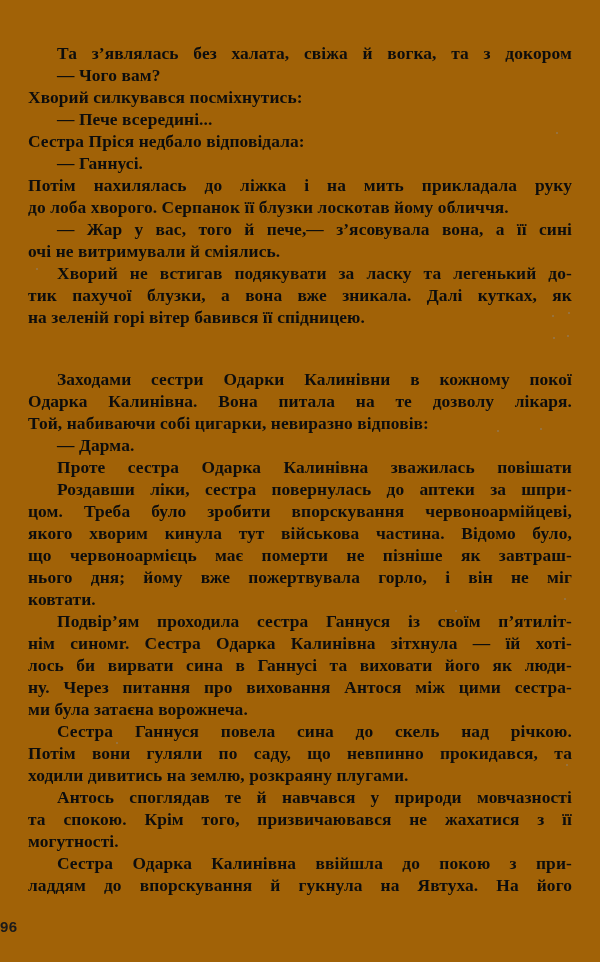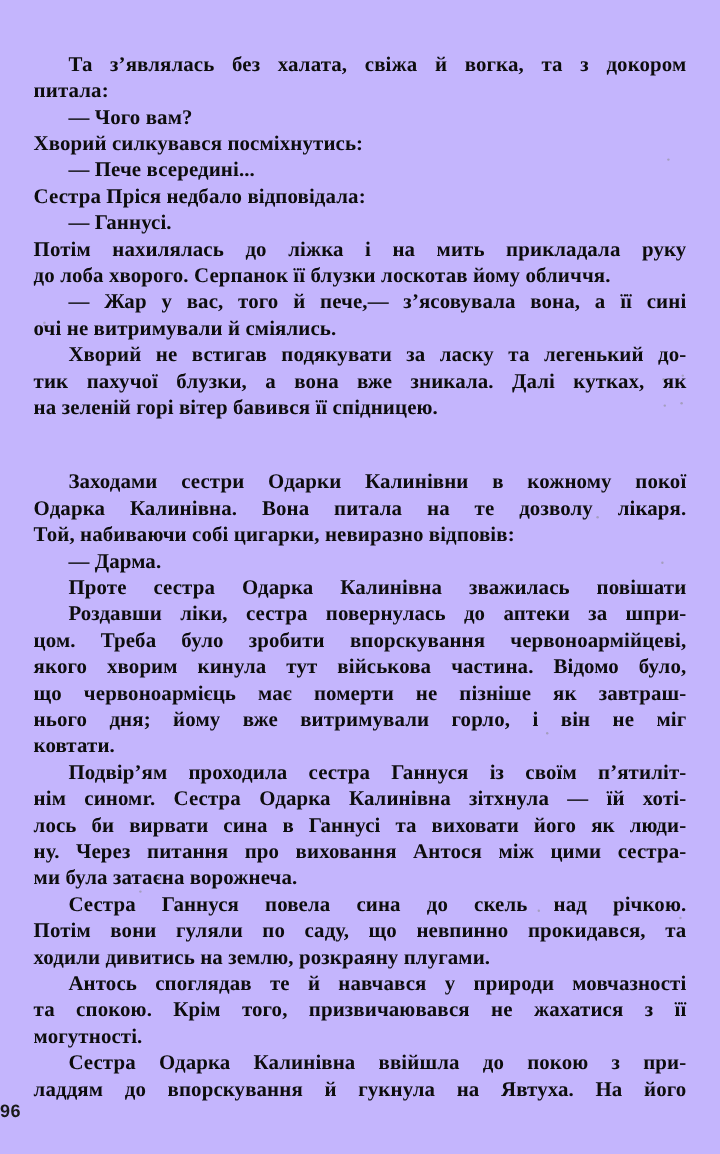"Та" #page { background: #c4b5fd -> #a16207 }
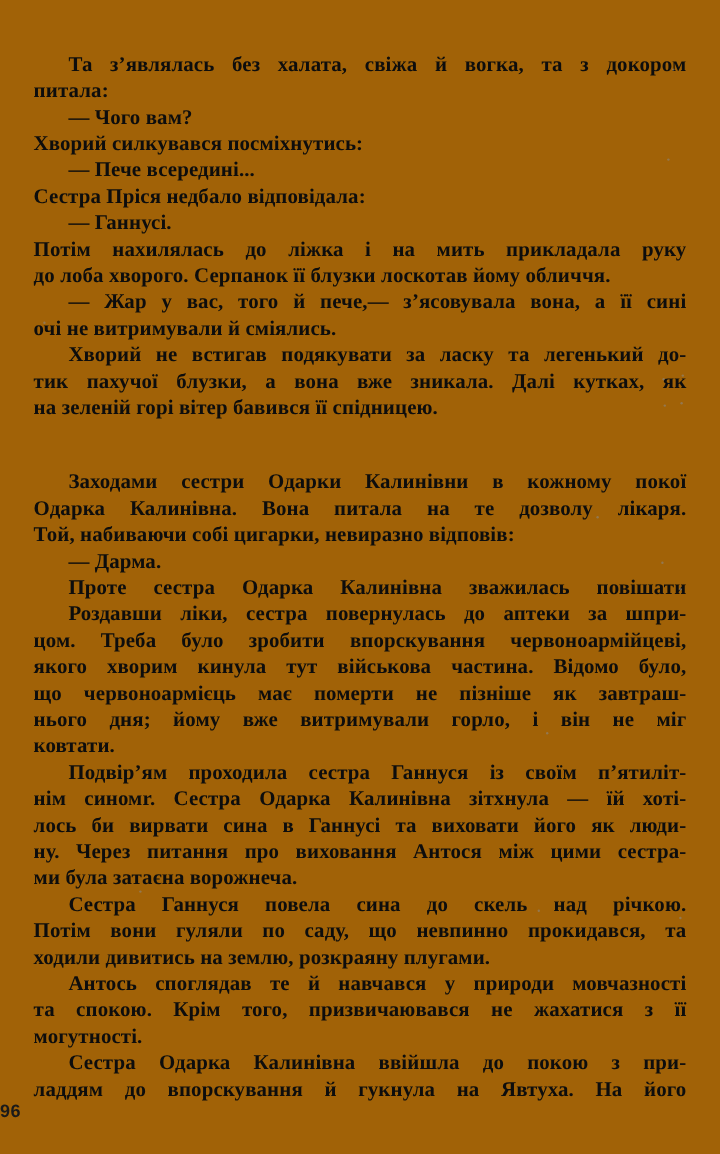"питала:" div.line { html: <div>питала:</div> -> none }
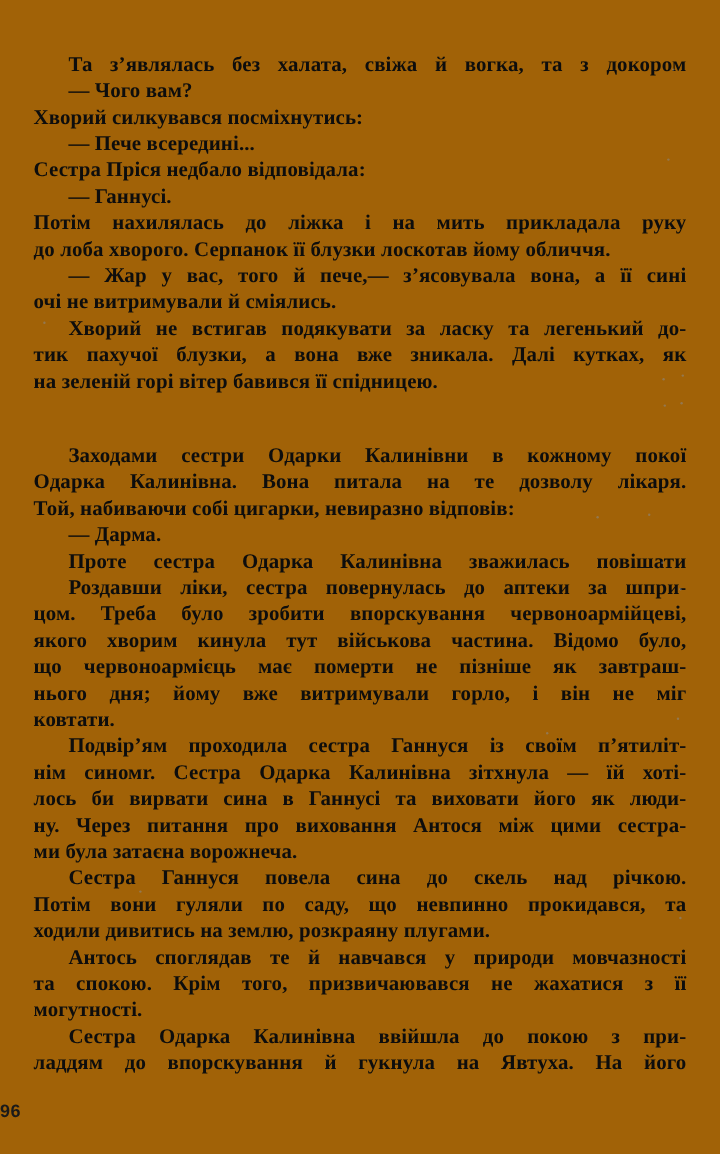"витримували" span.w { text: витримували -> пожертвувала }
